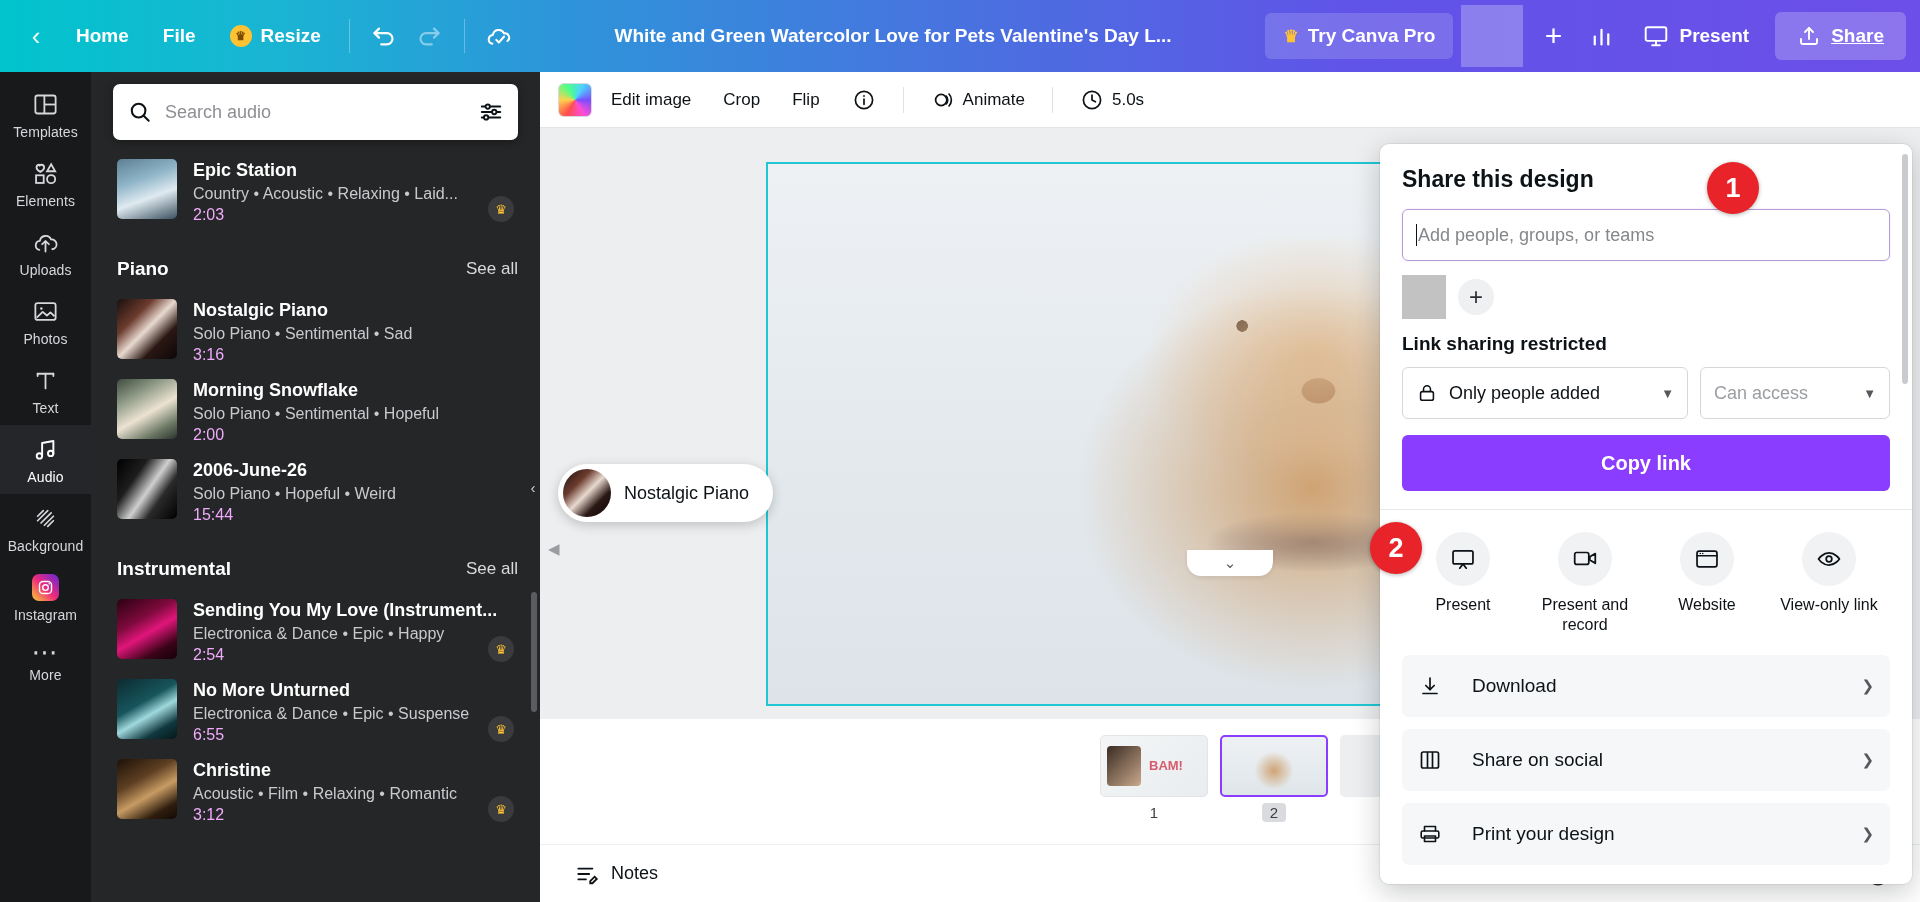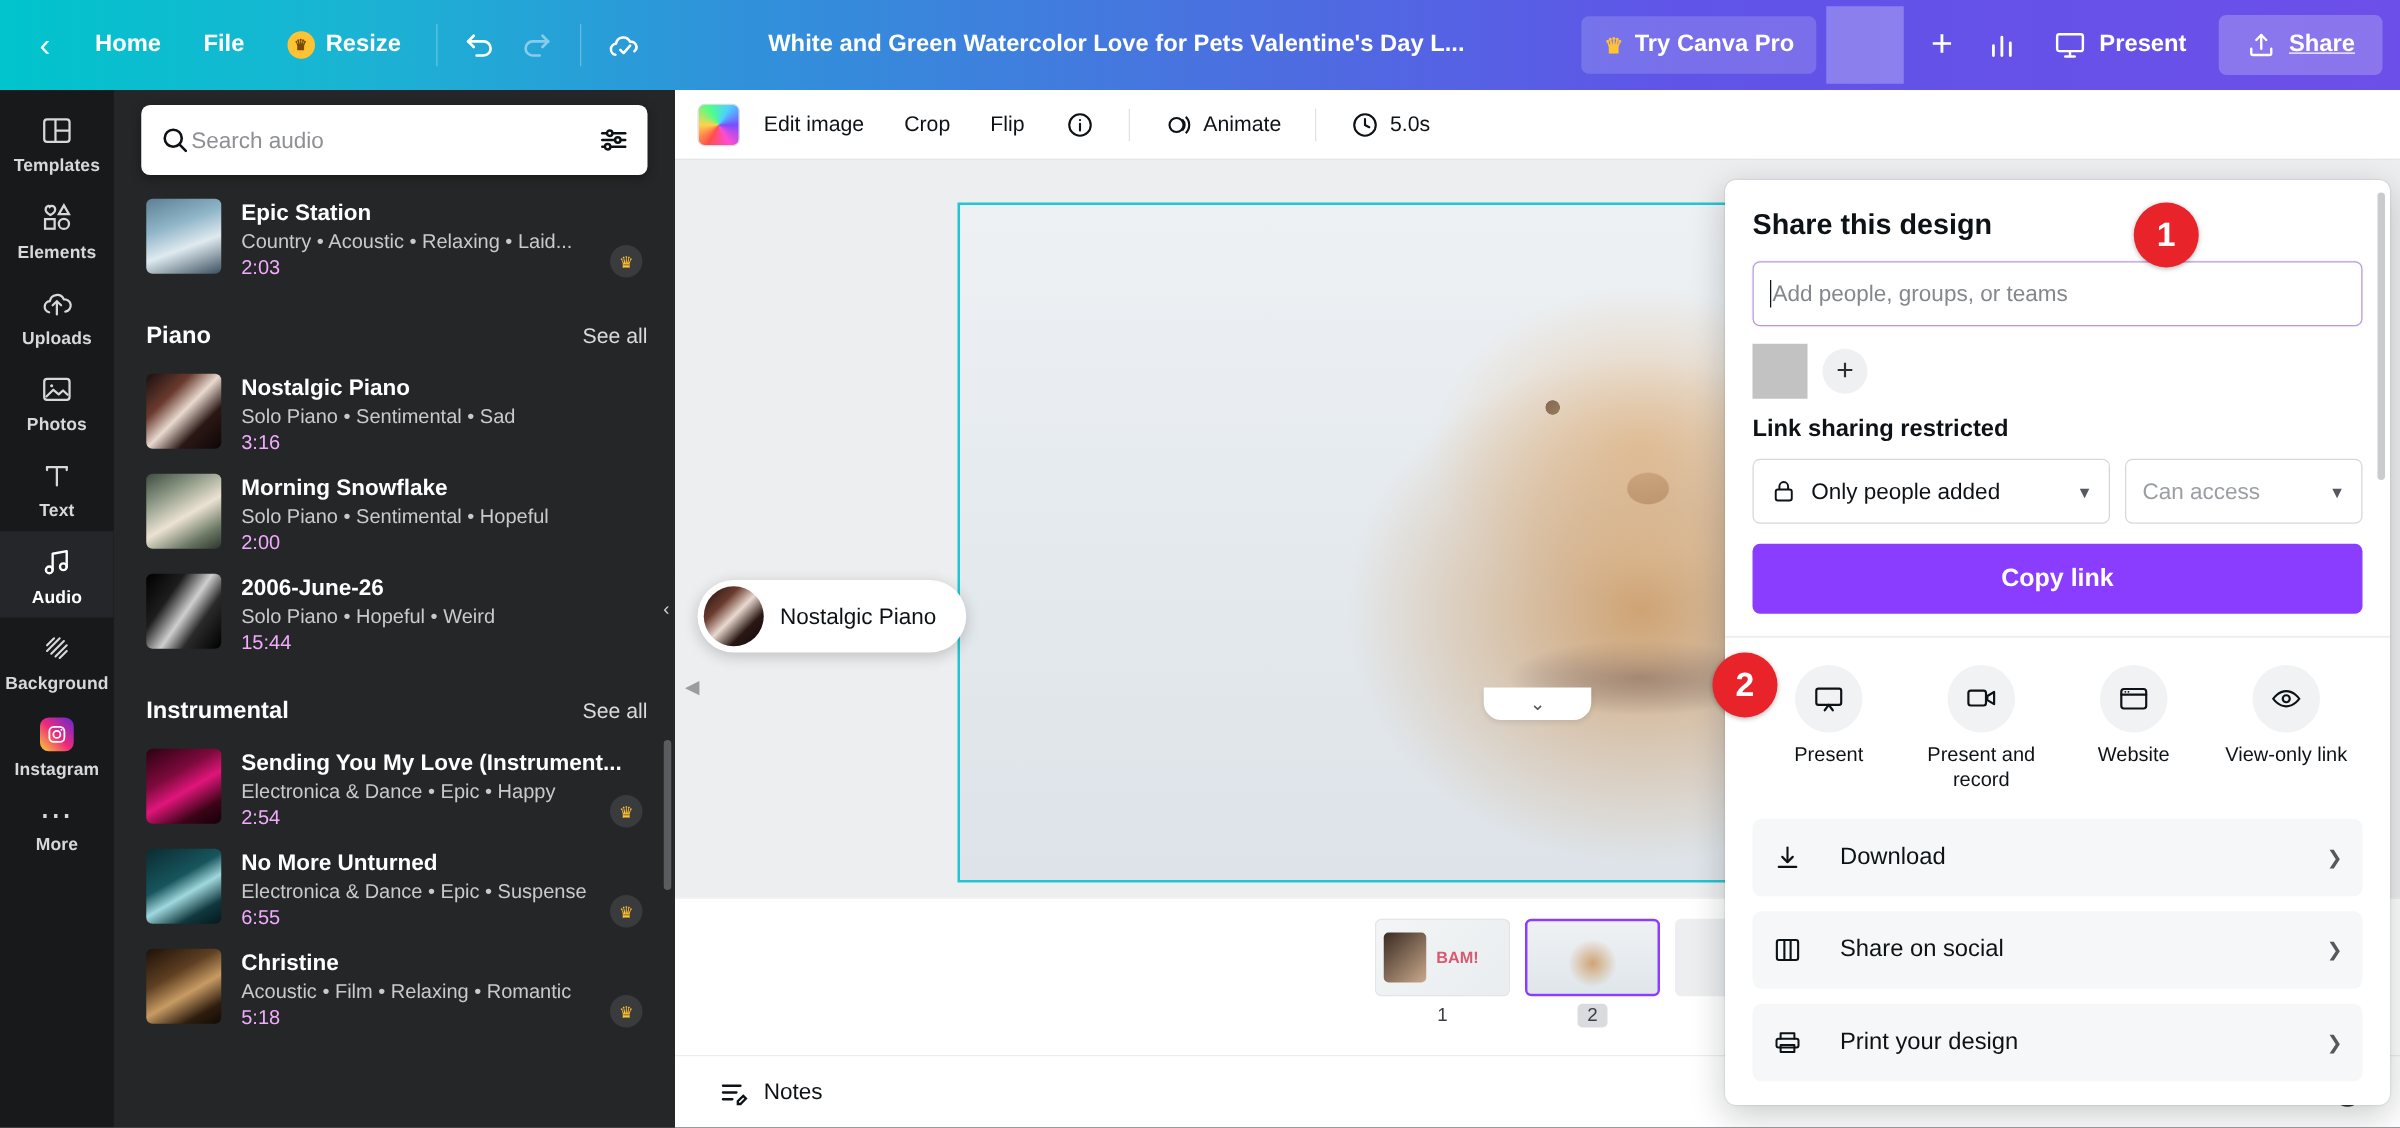"Search audio" .search-box { gap: none -> 12px }
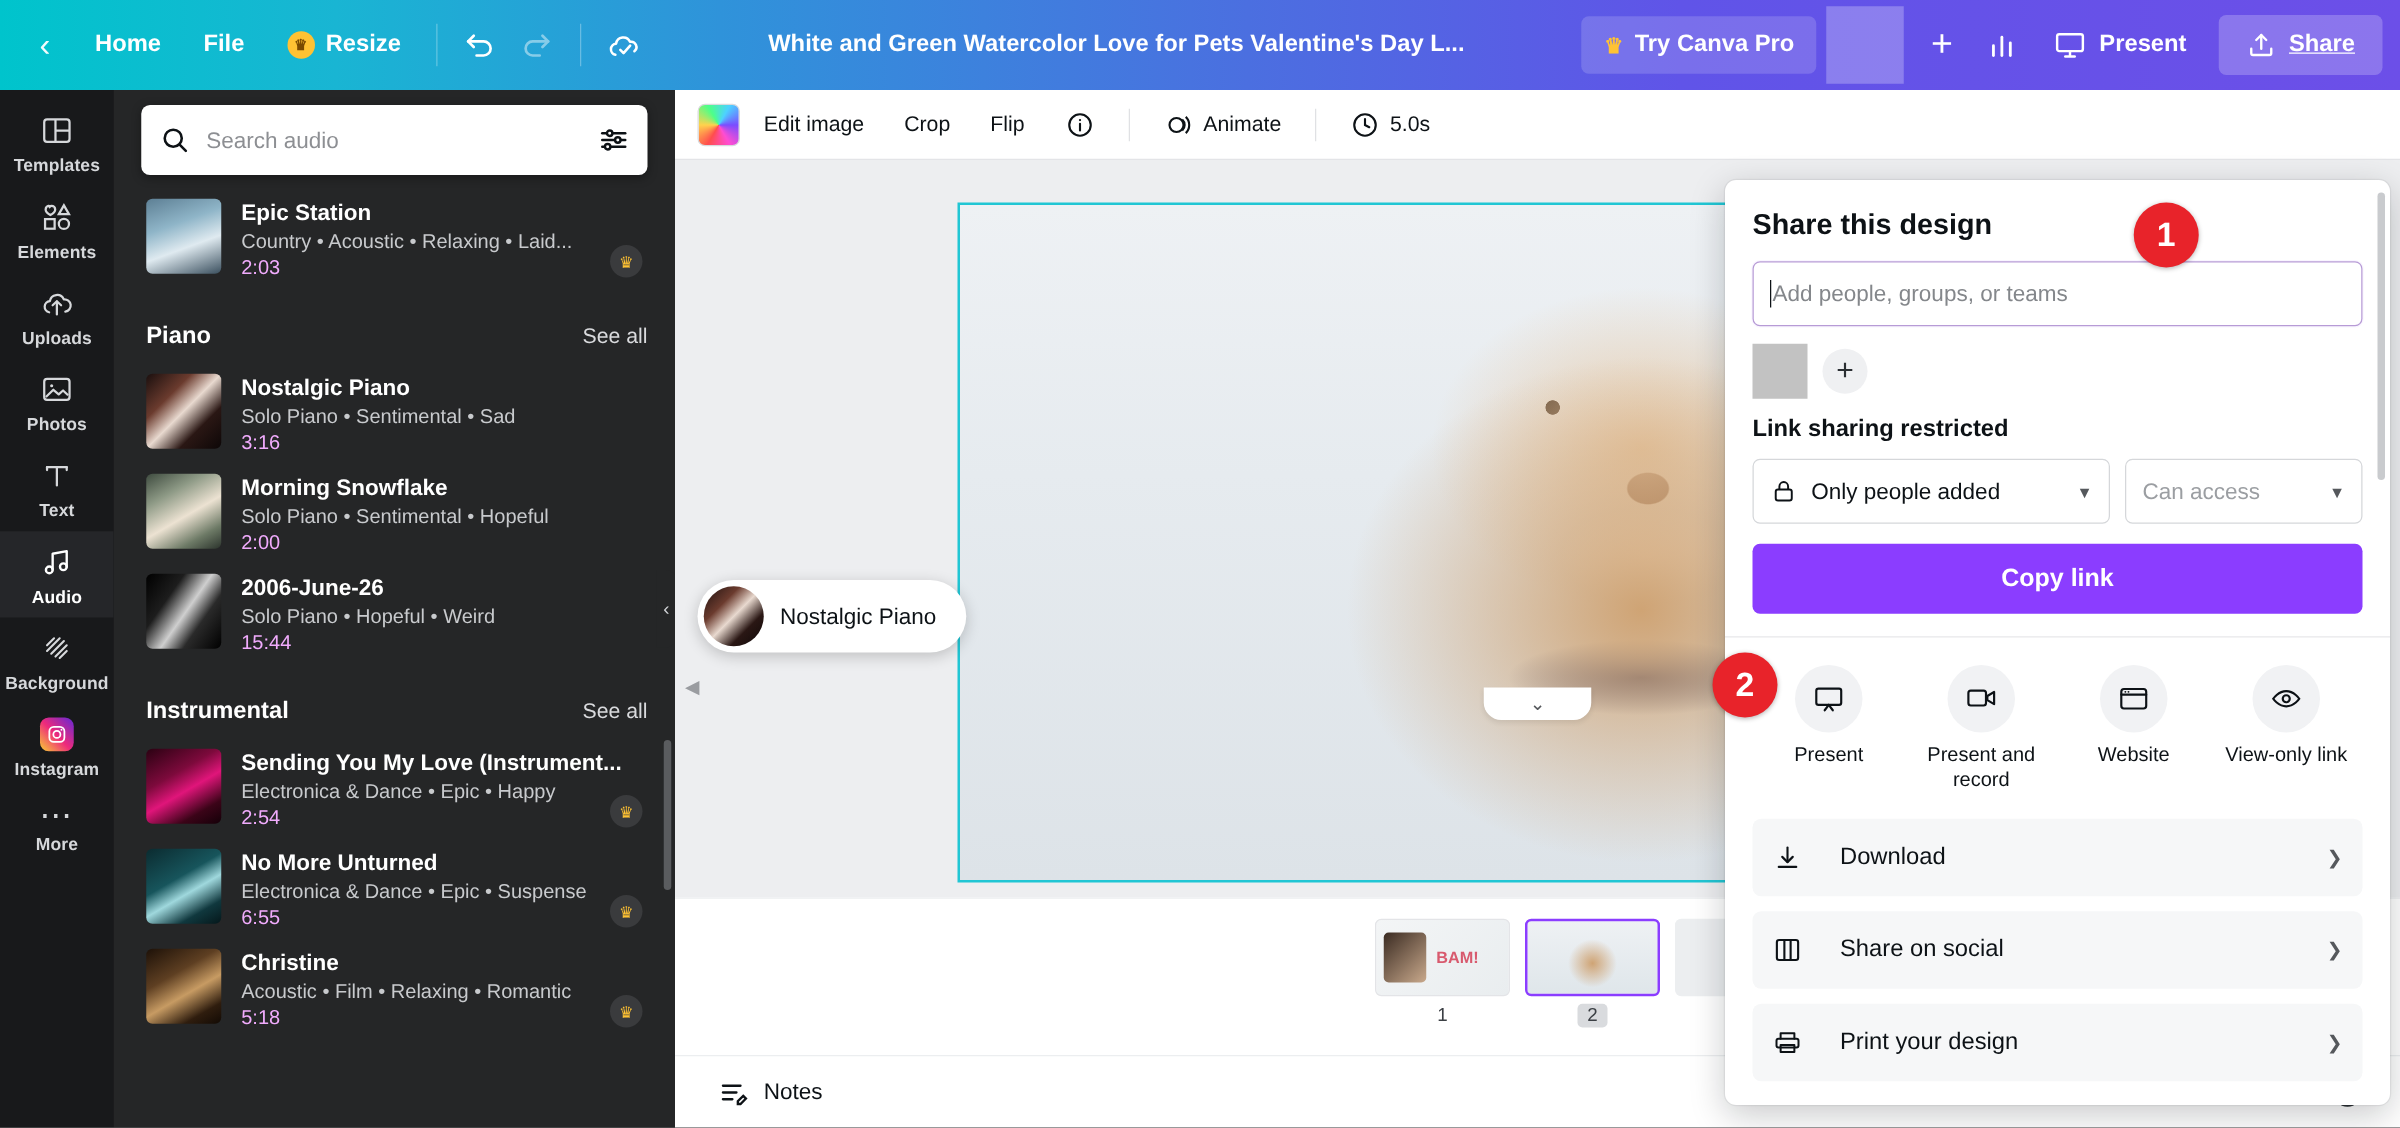"Templates" .rail-label { font-weight: 700 -> 400 }
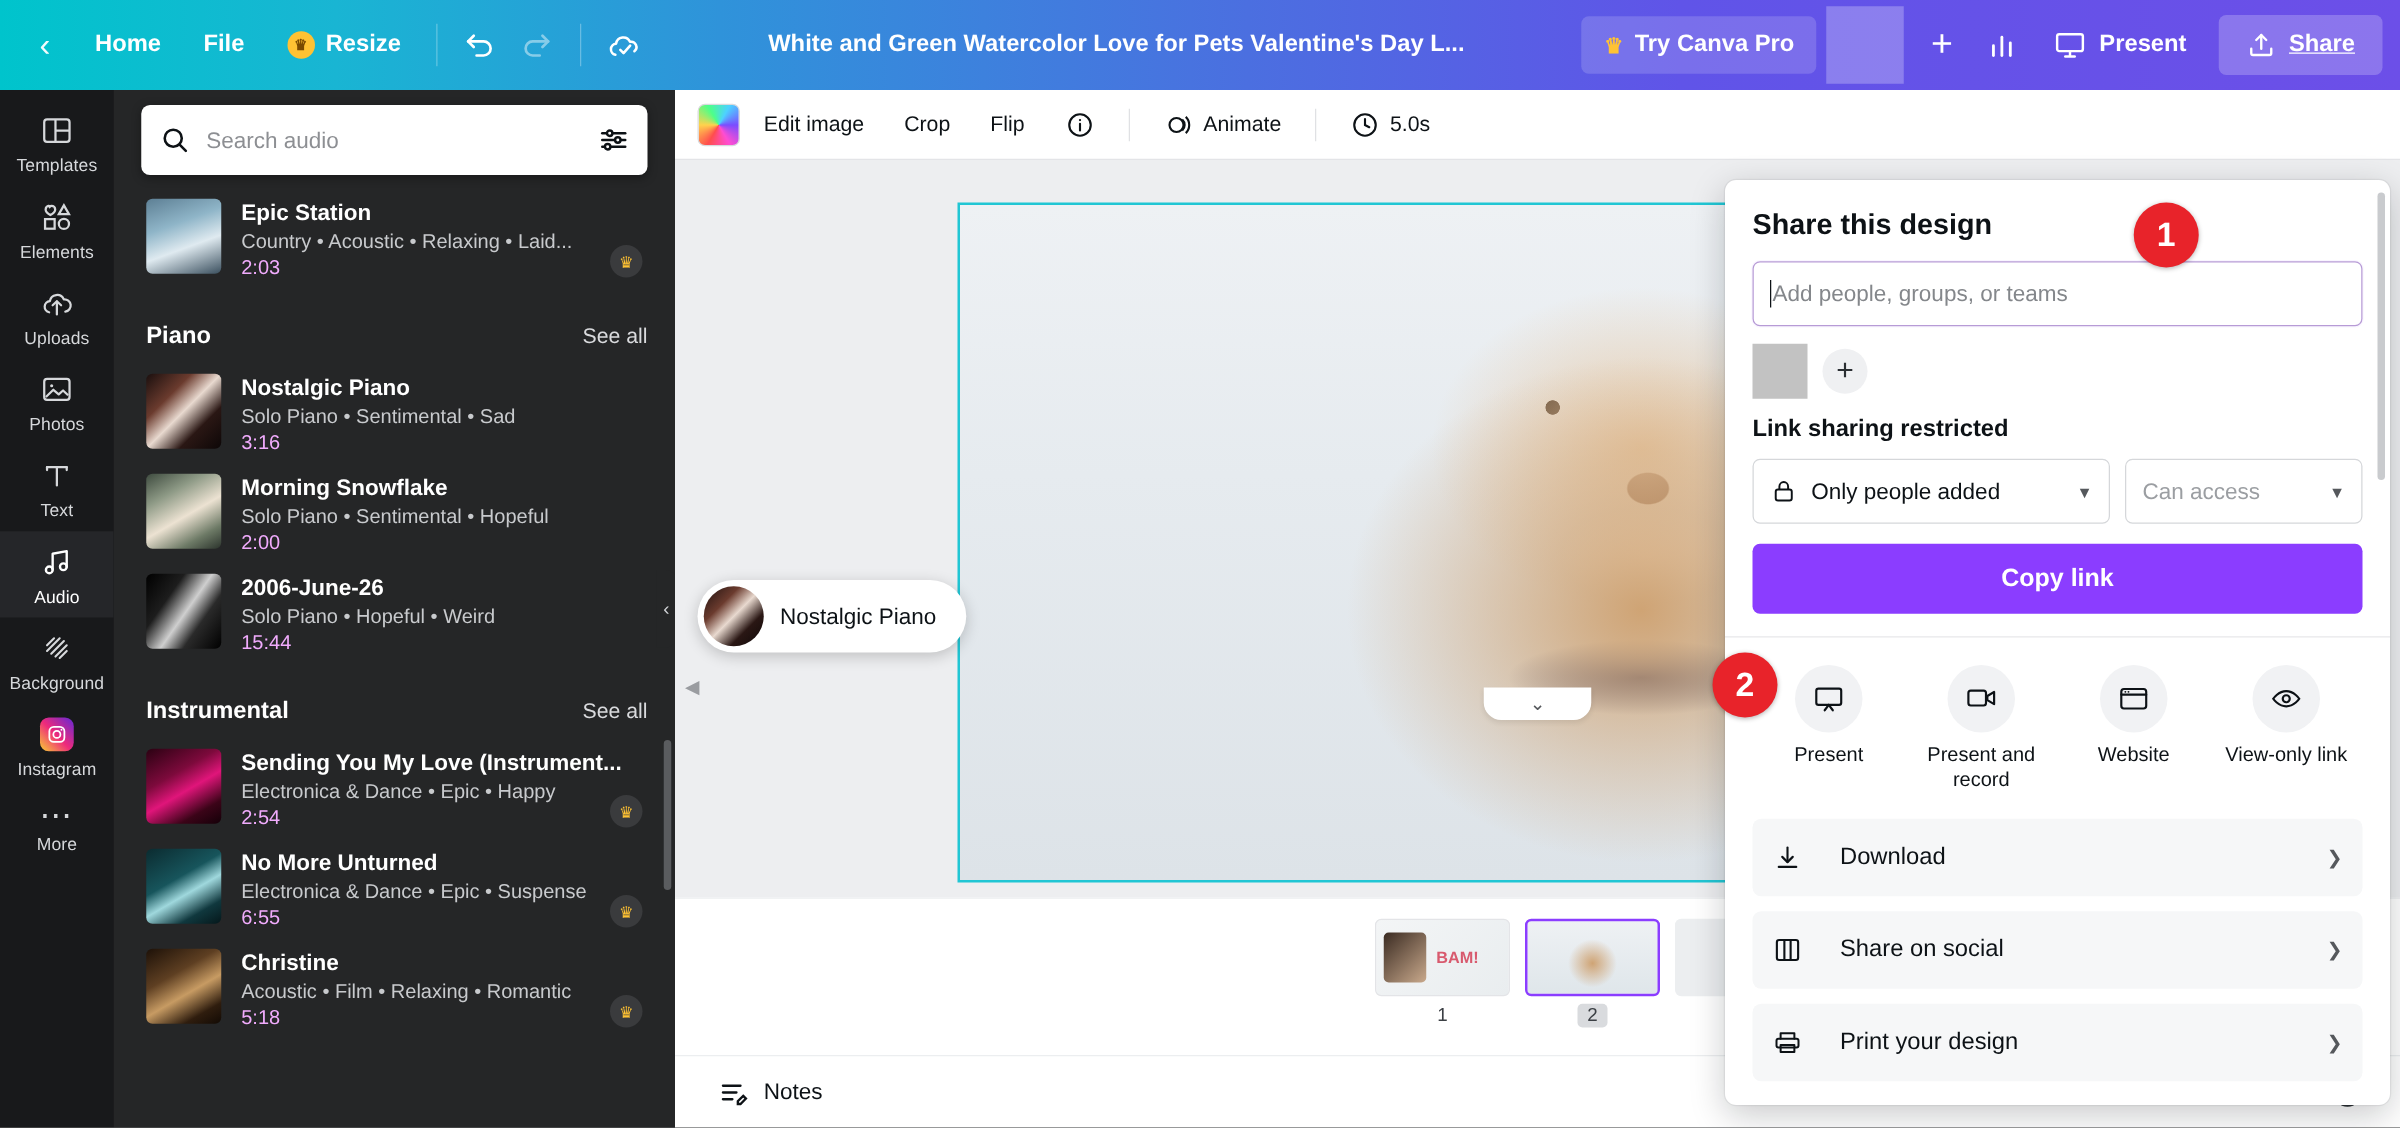"5:18" div.tdur { text: 5:18 -> 3:12 }
